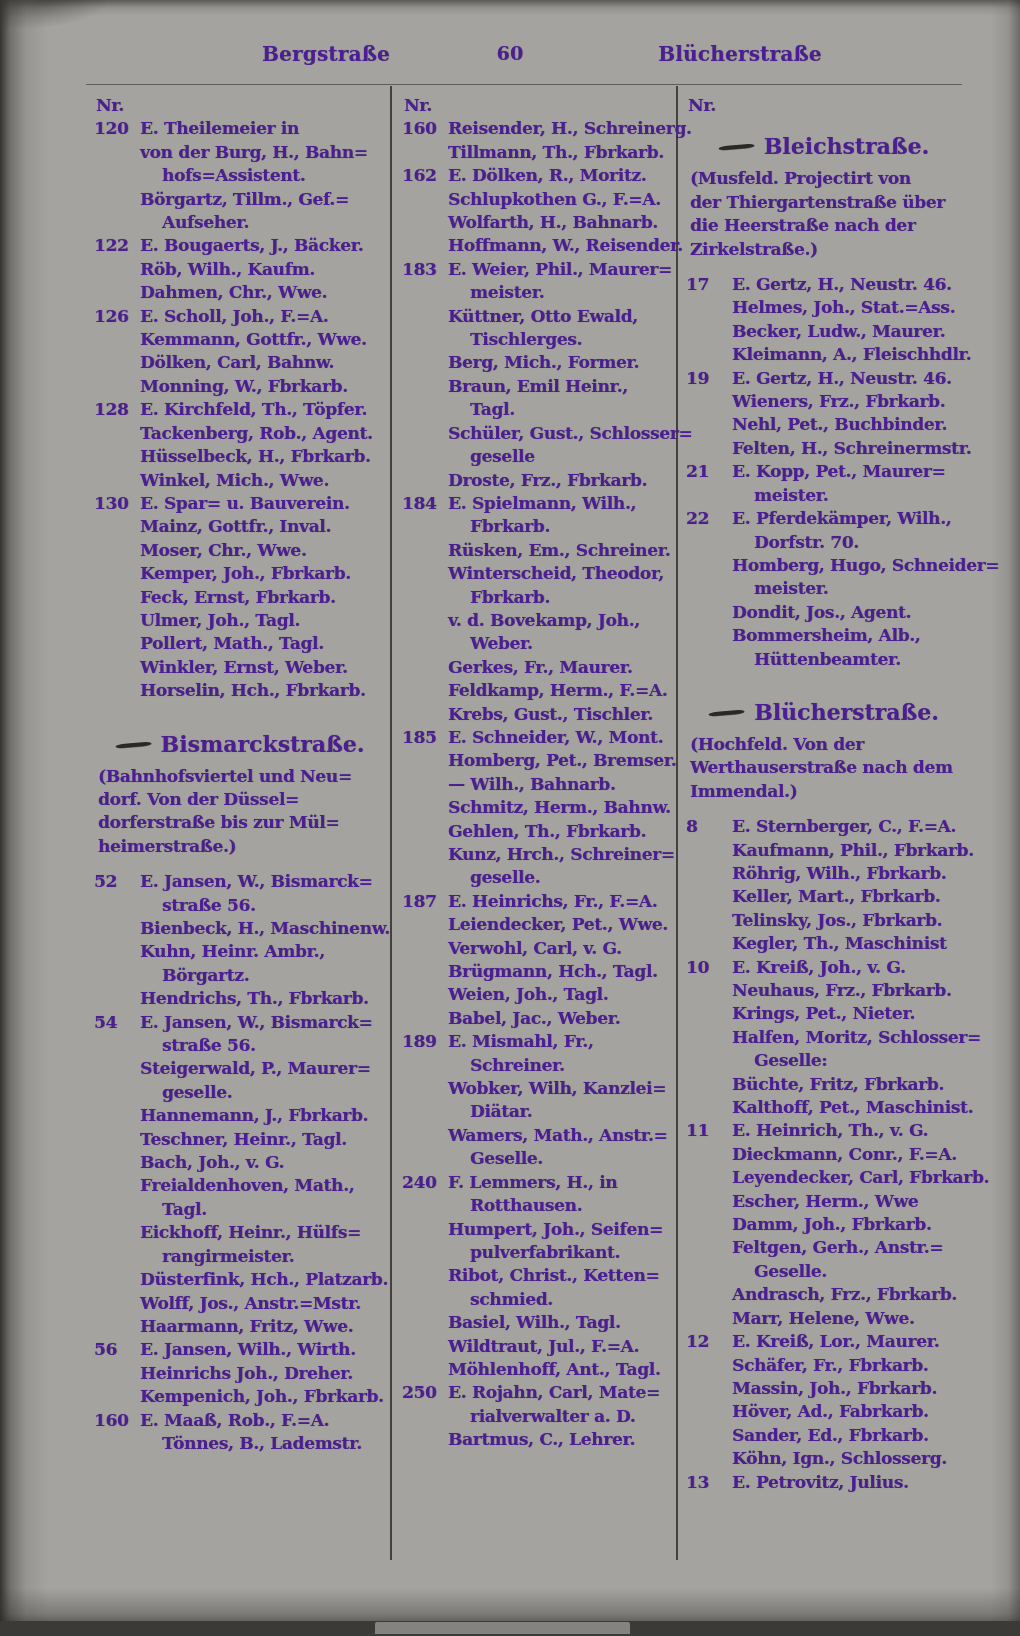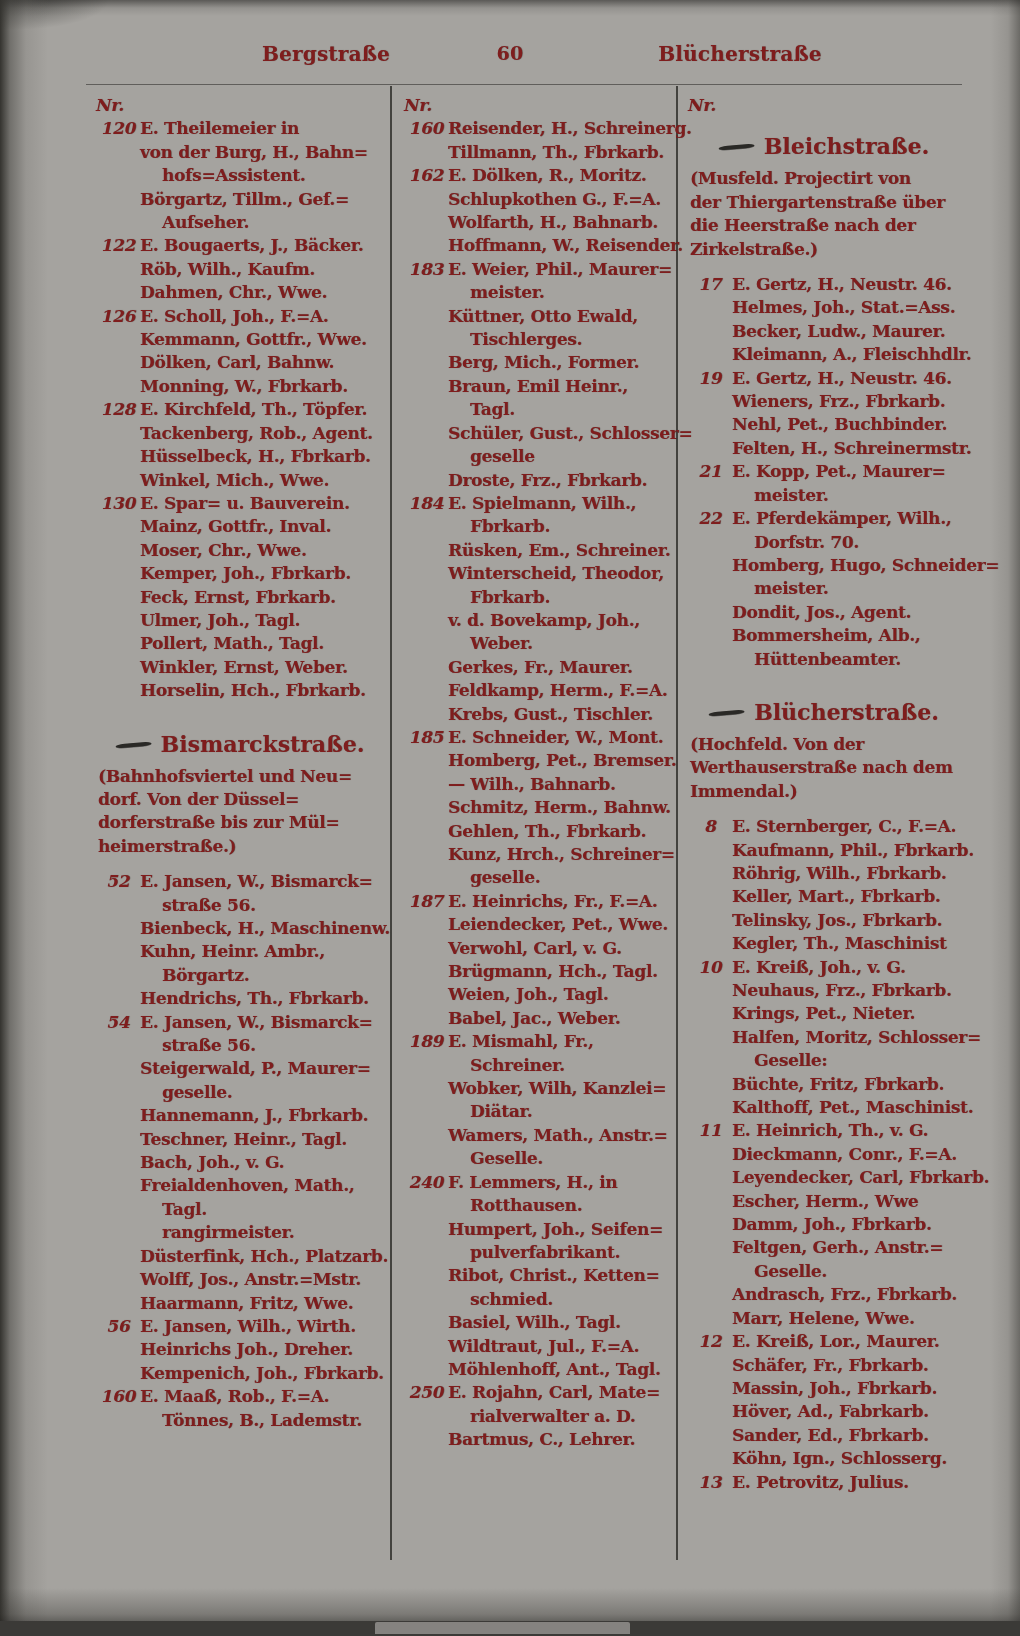"Bergstraße" .page { color: #7f1d1d -> #4c1d95 }
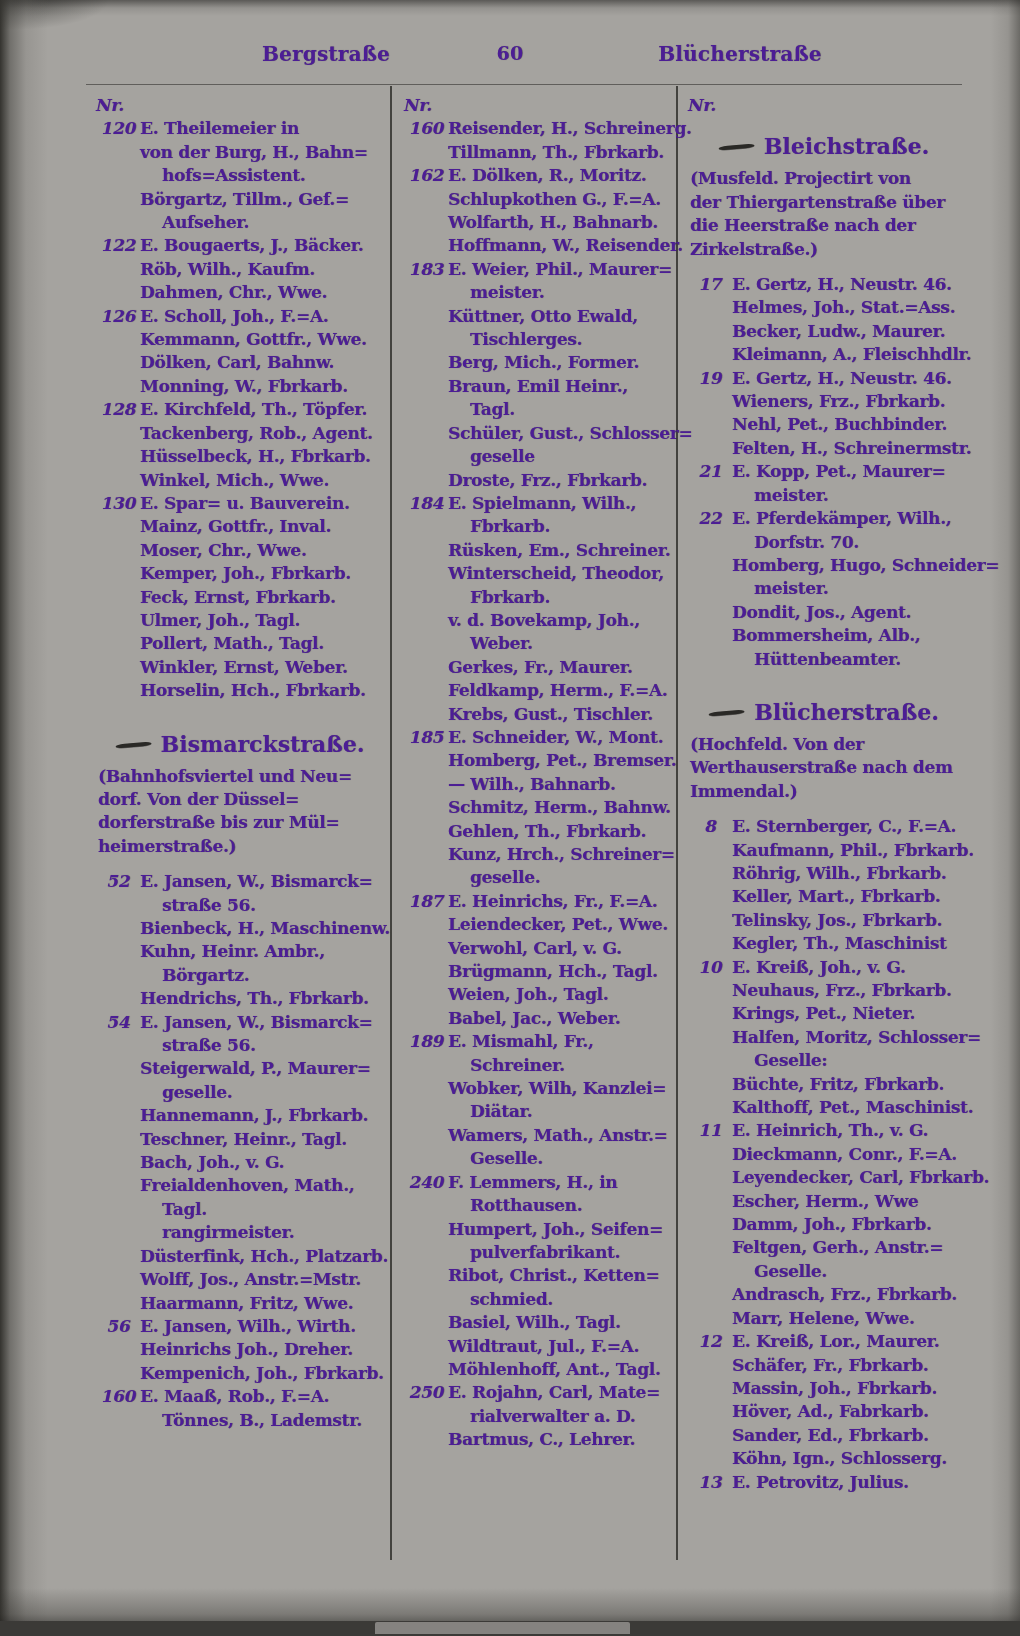"Nr." .line.label { font-style: italic -> none }
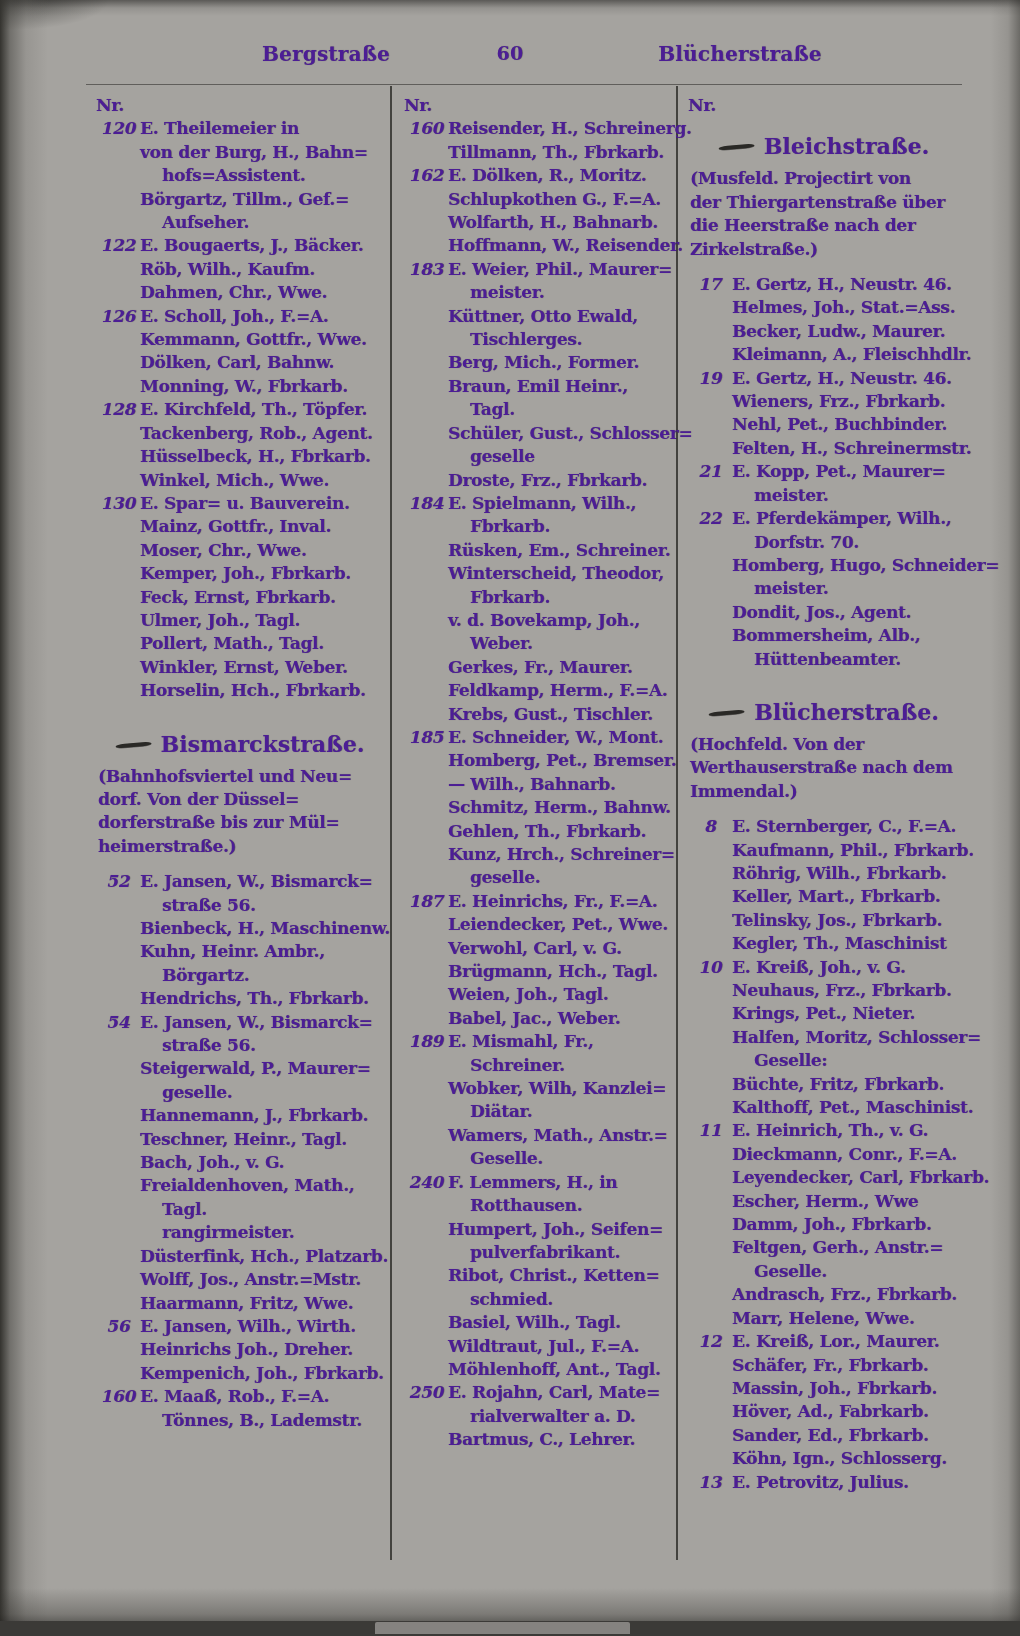"120" .line .num { font-style: italic -> none; left: 6px -> 0; text-align: center -> left }
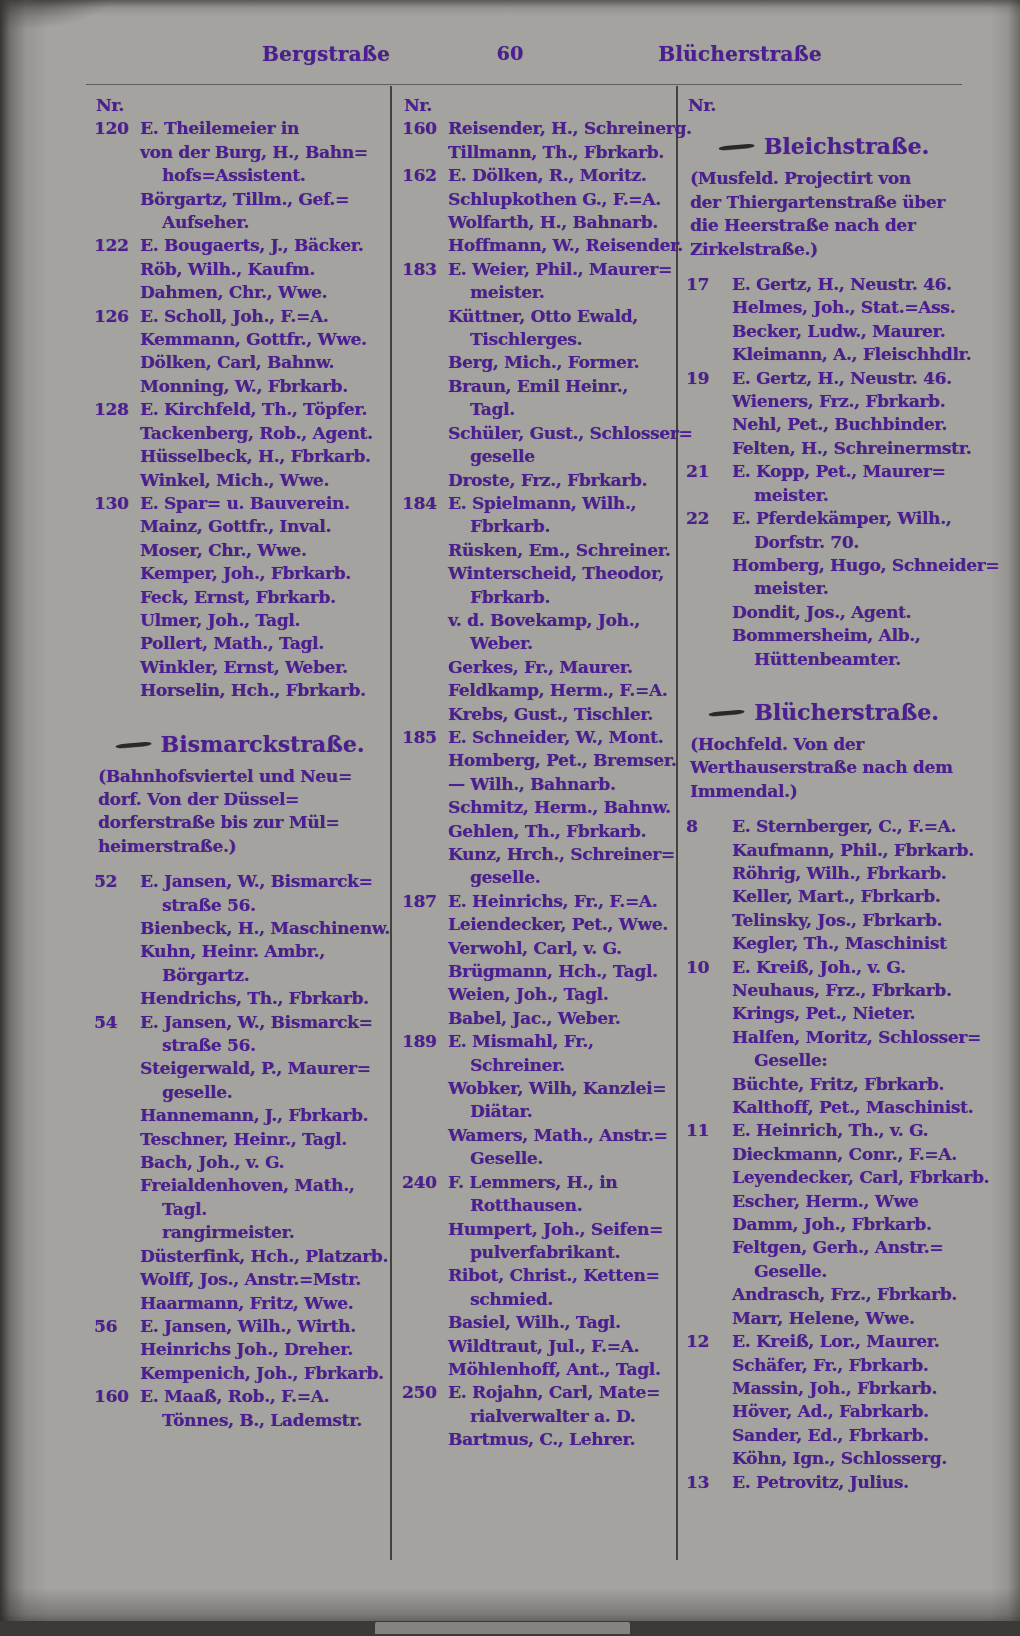"Eickhoff, Heinr., Hülfs=" div.line { html: none -> <div><span>Eickhoff, Heinr., Hülfs=</span></div> }
